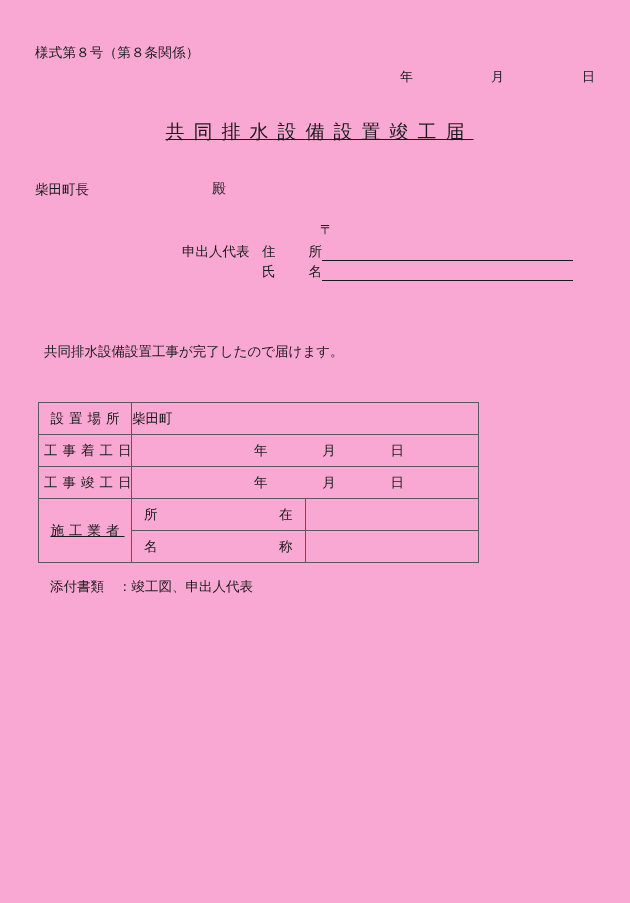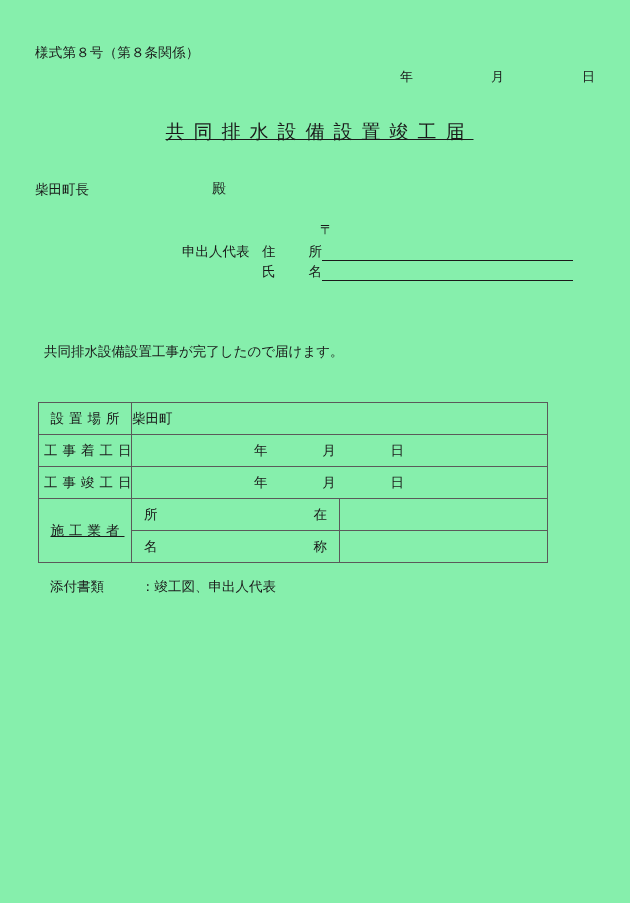"様式第８号（第８条関係）" .page { background: #86efac -> #f9a8d4 }
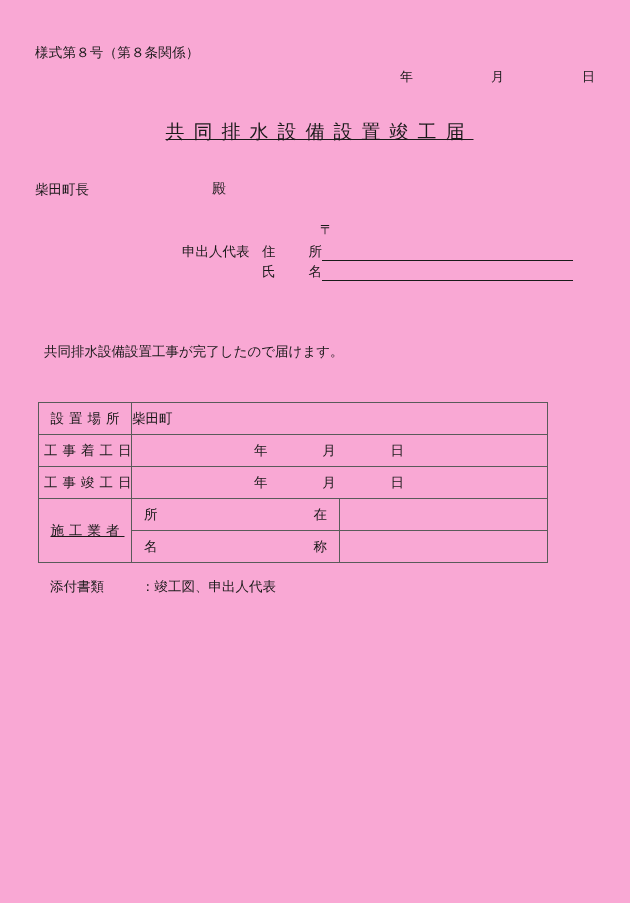"設置場所" .form-table { width: 510px -> 441px }
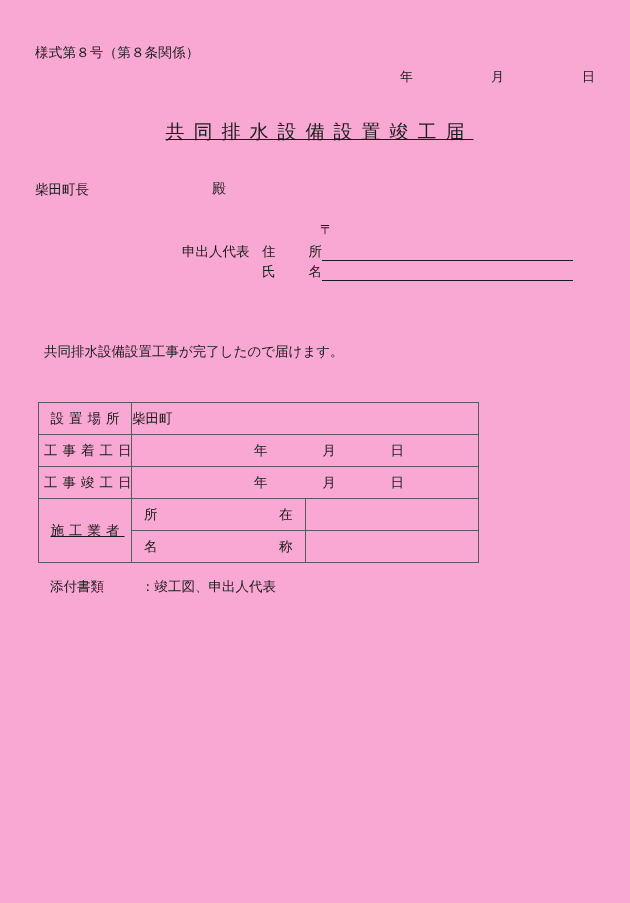"添付書類" .attachment .att-label { margin-right: 37px -> 14px }
